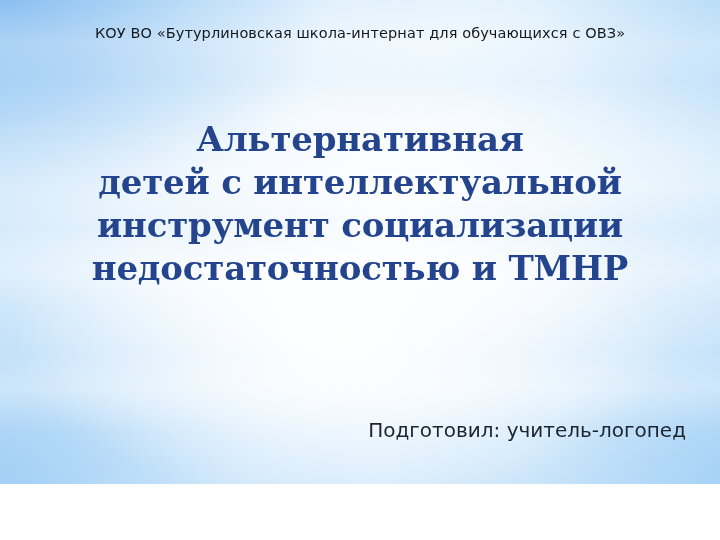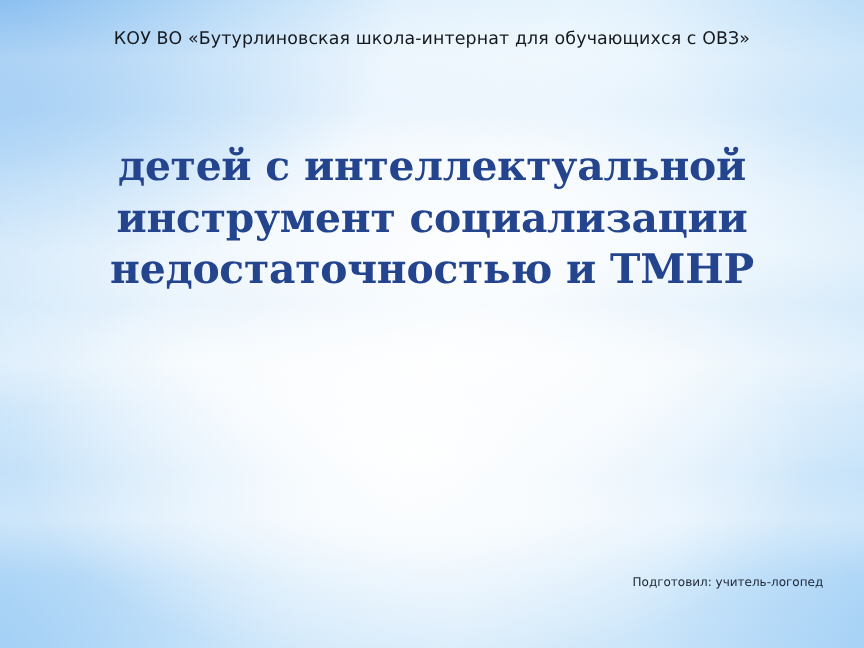"КОУ ВО «Бутурлиновская школа-интернат" .slide { height: 540px -> 484px }
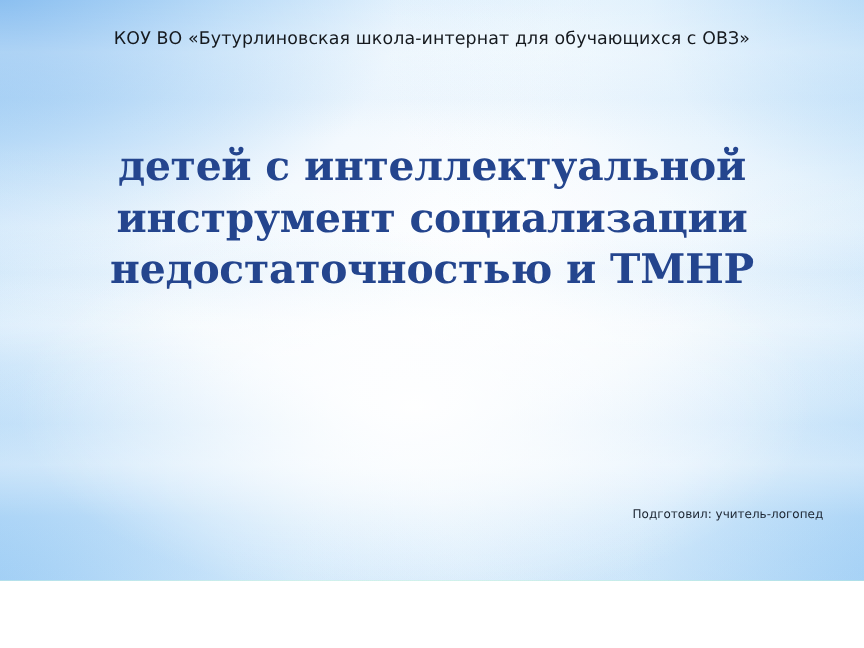"Альтернативная" div.title-line { html: none -> <div>Альтернативная</div> }
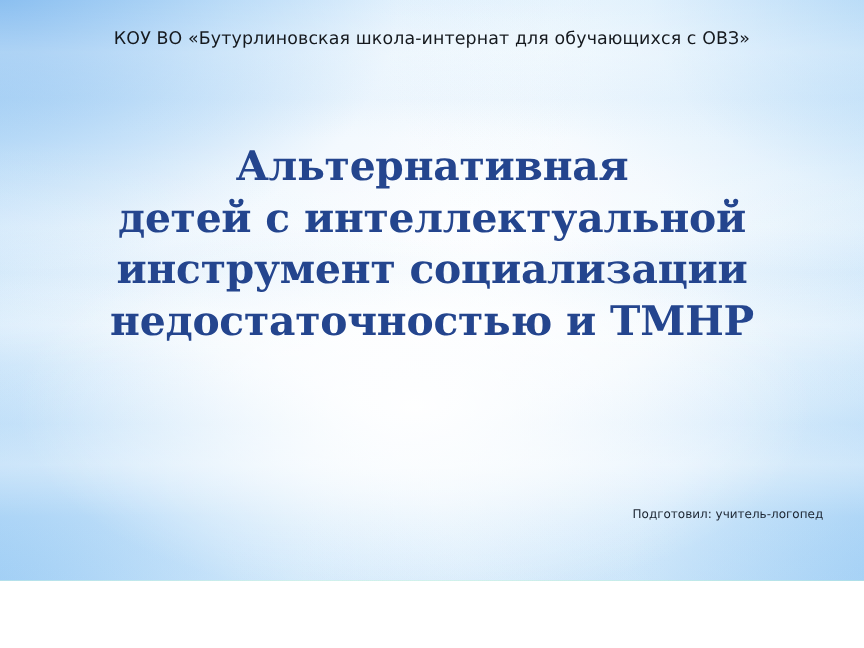"Подготовил: учитель-логопед" .author-block { font-size: 10px -> 20px }
